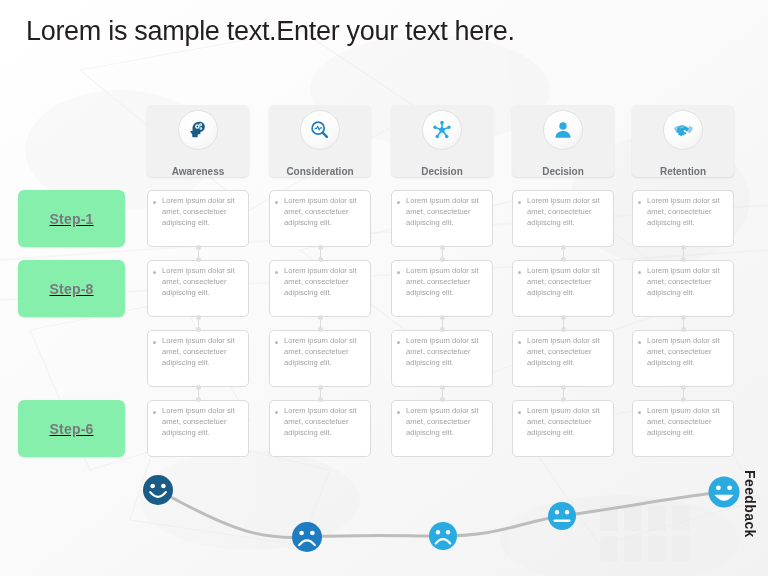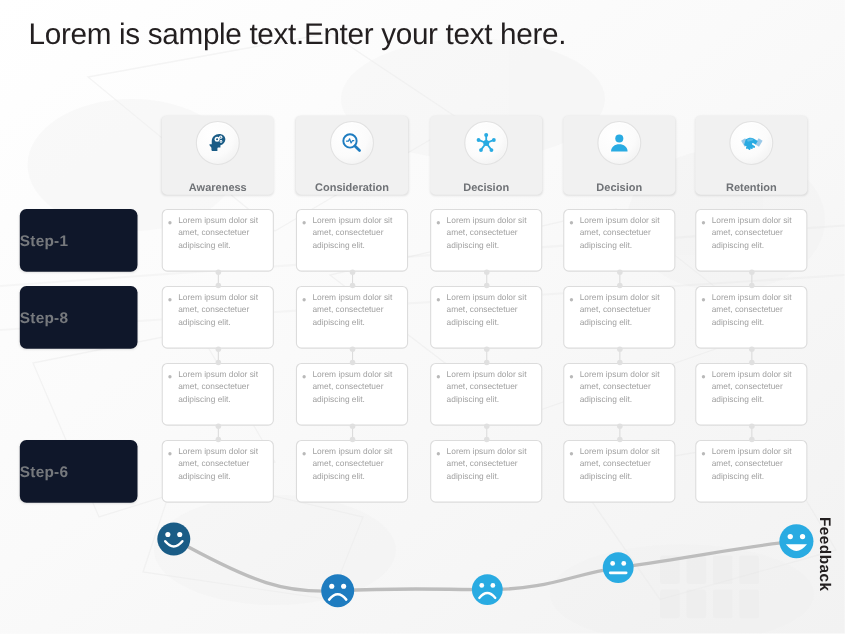"Step-1" .step-box { background: #0f172a -> #86efac; justify-content: none -> center; text-decoration: none -> underline }
